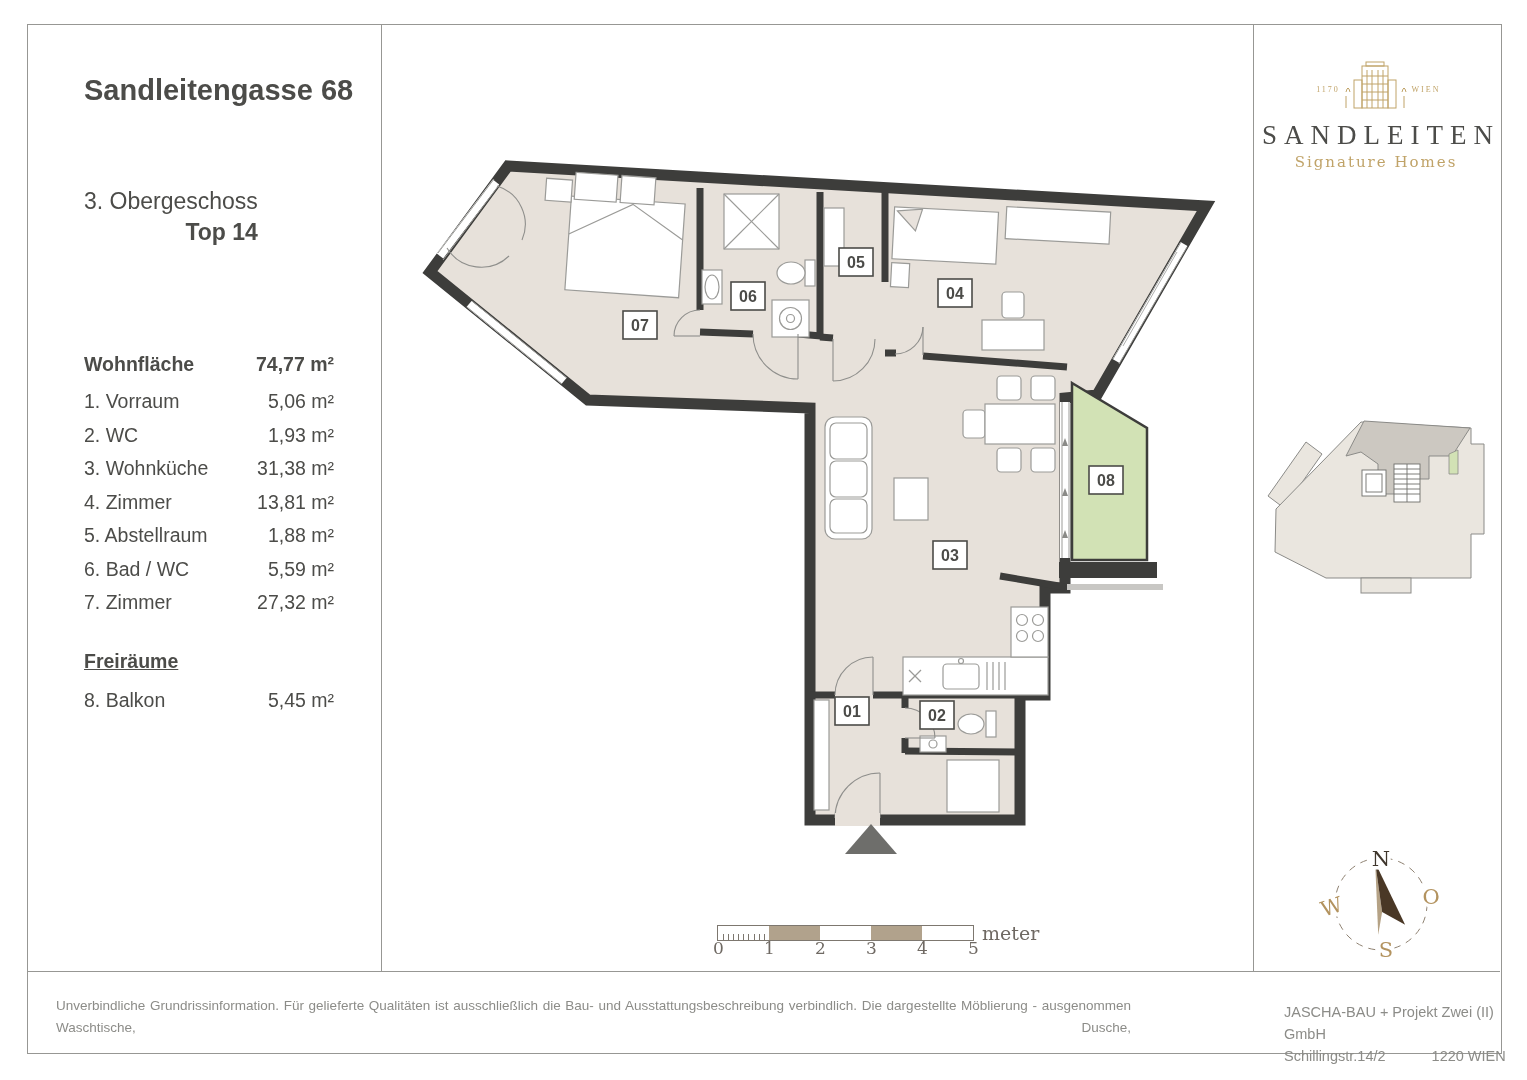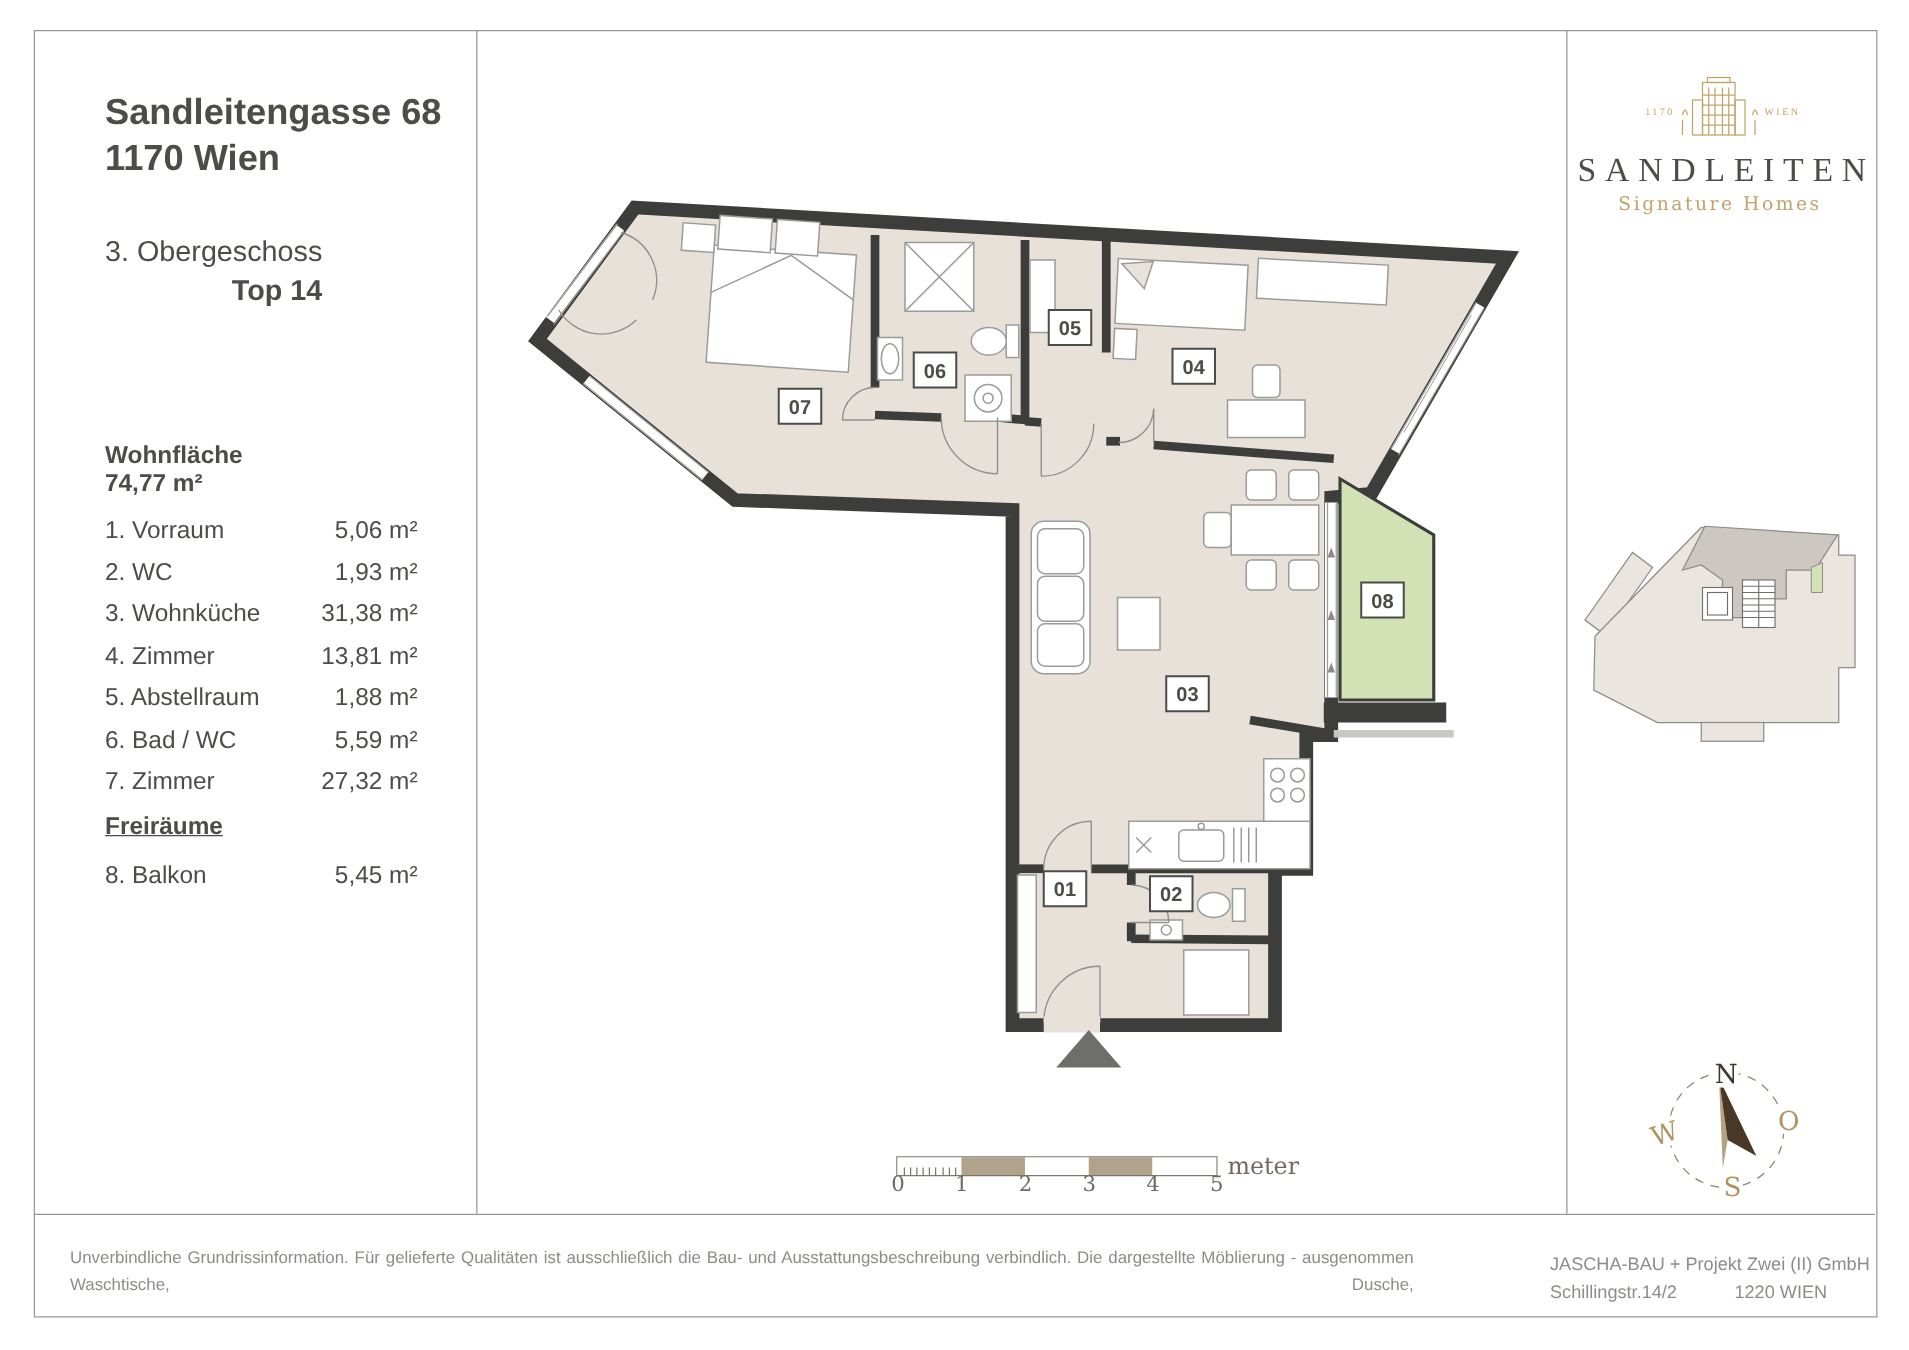"1170 Wien" div.title-line { html: <div>1170 Wien</div> -> none }
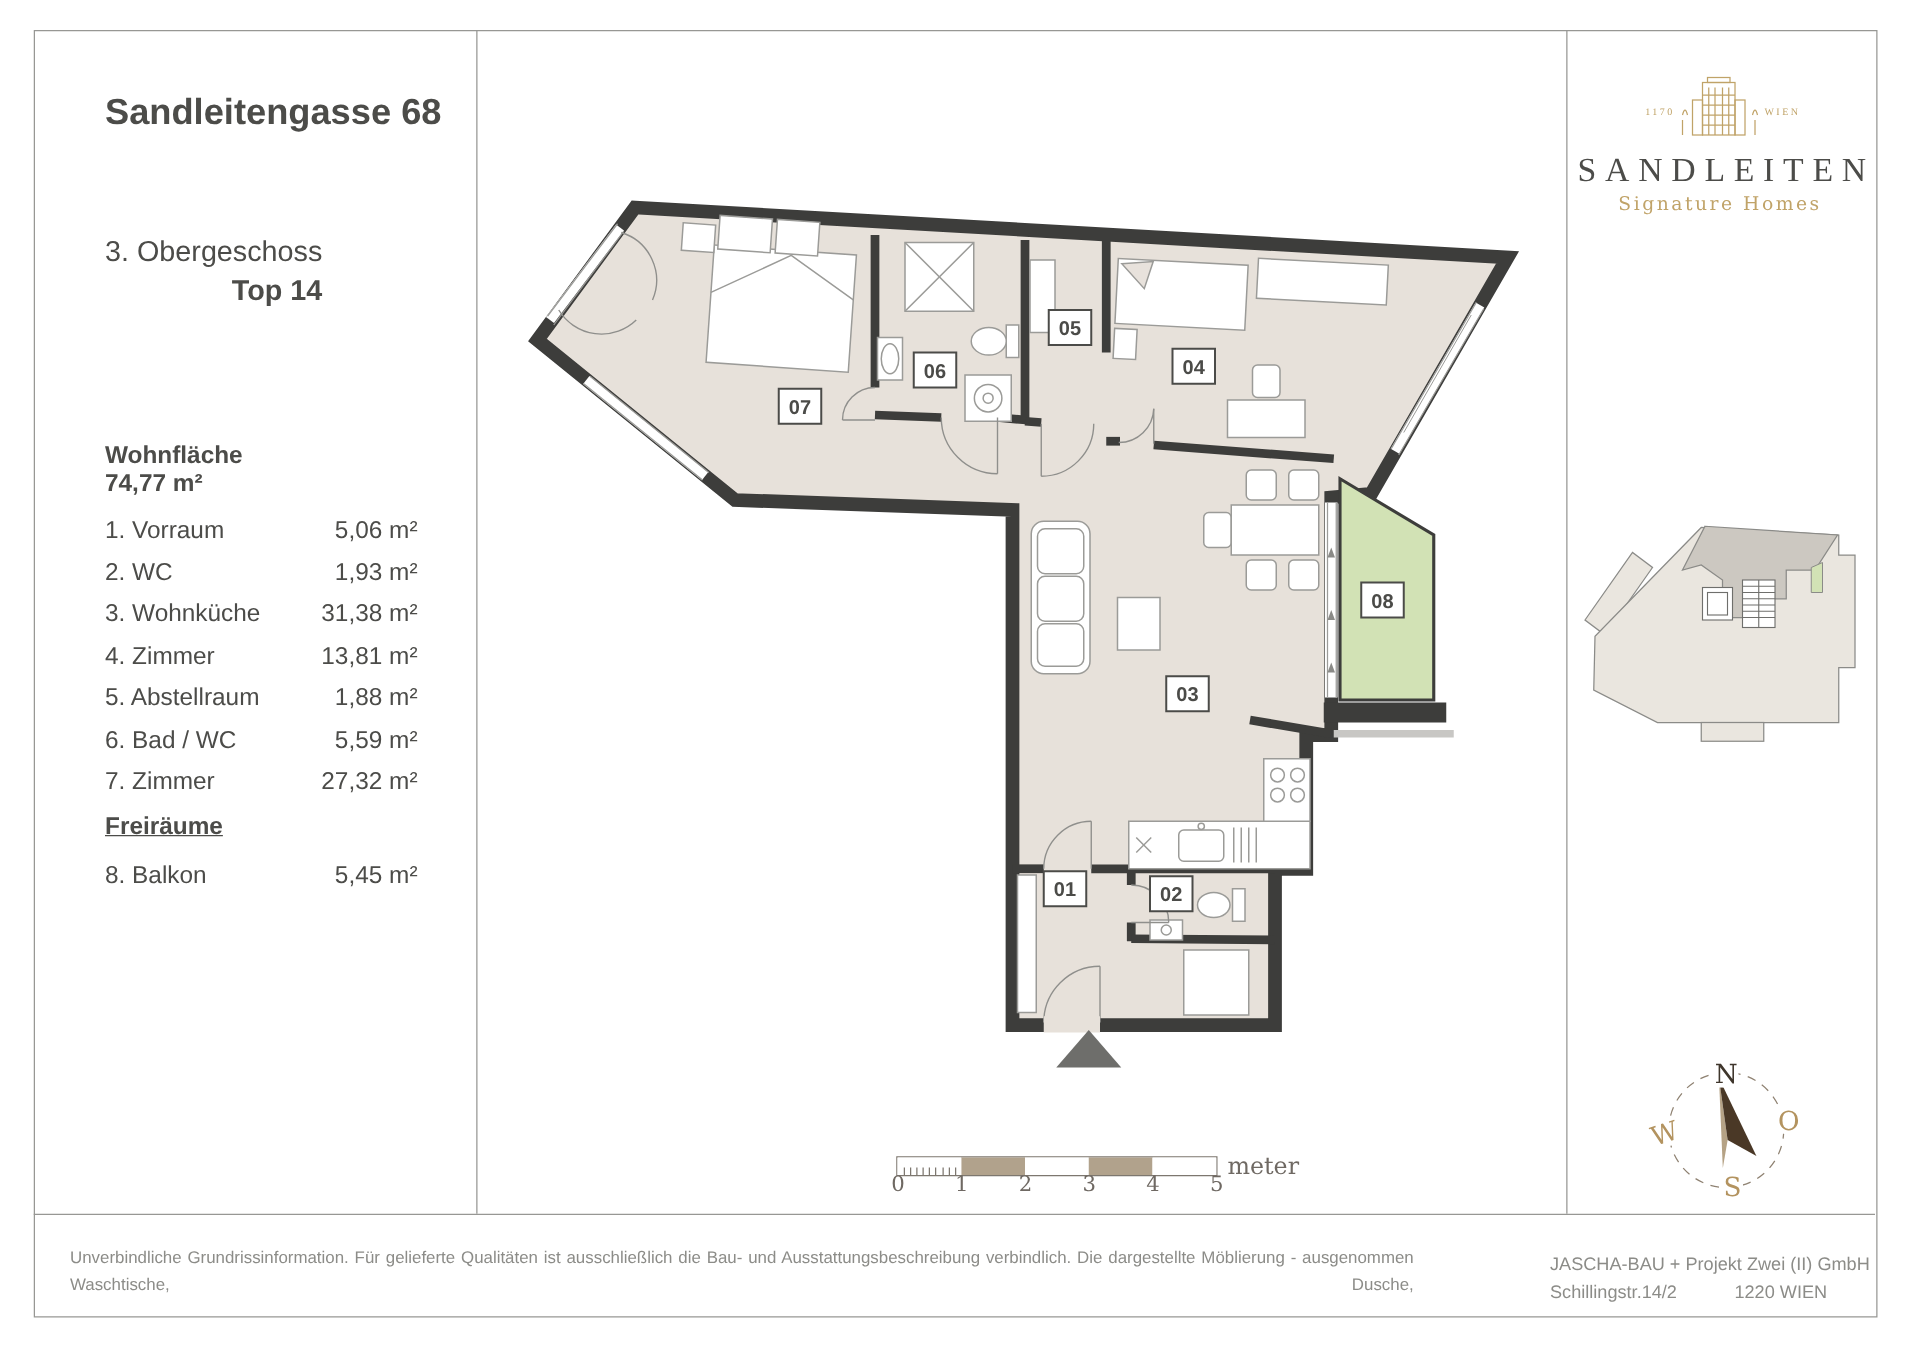"Wohnfläche" .area-head { flex-direction: column -> none }
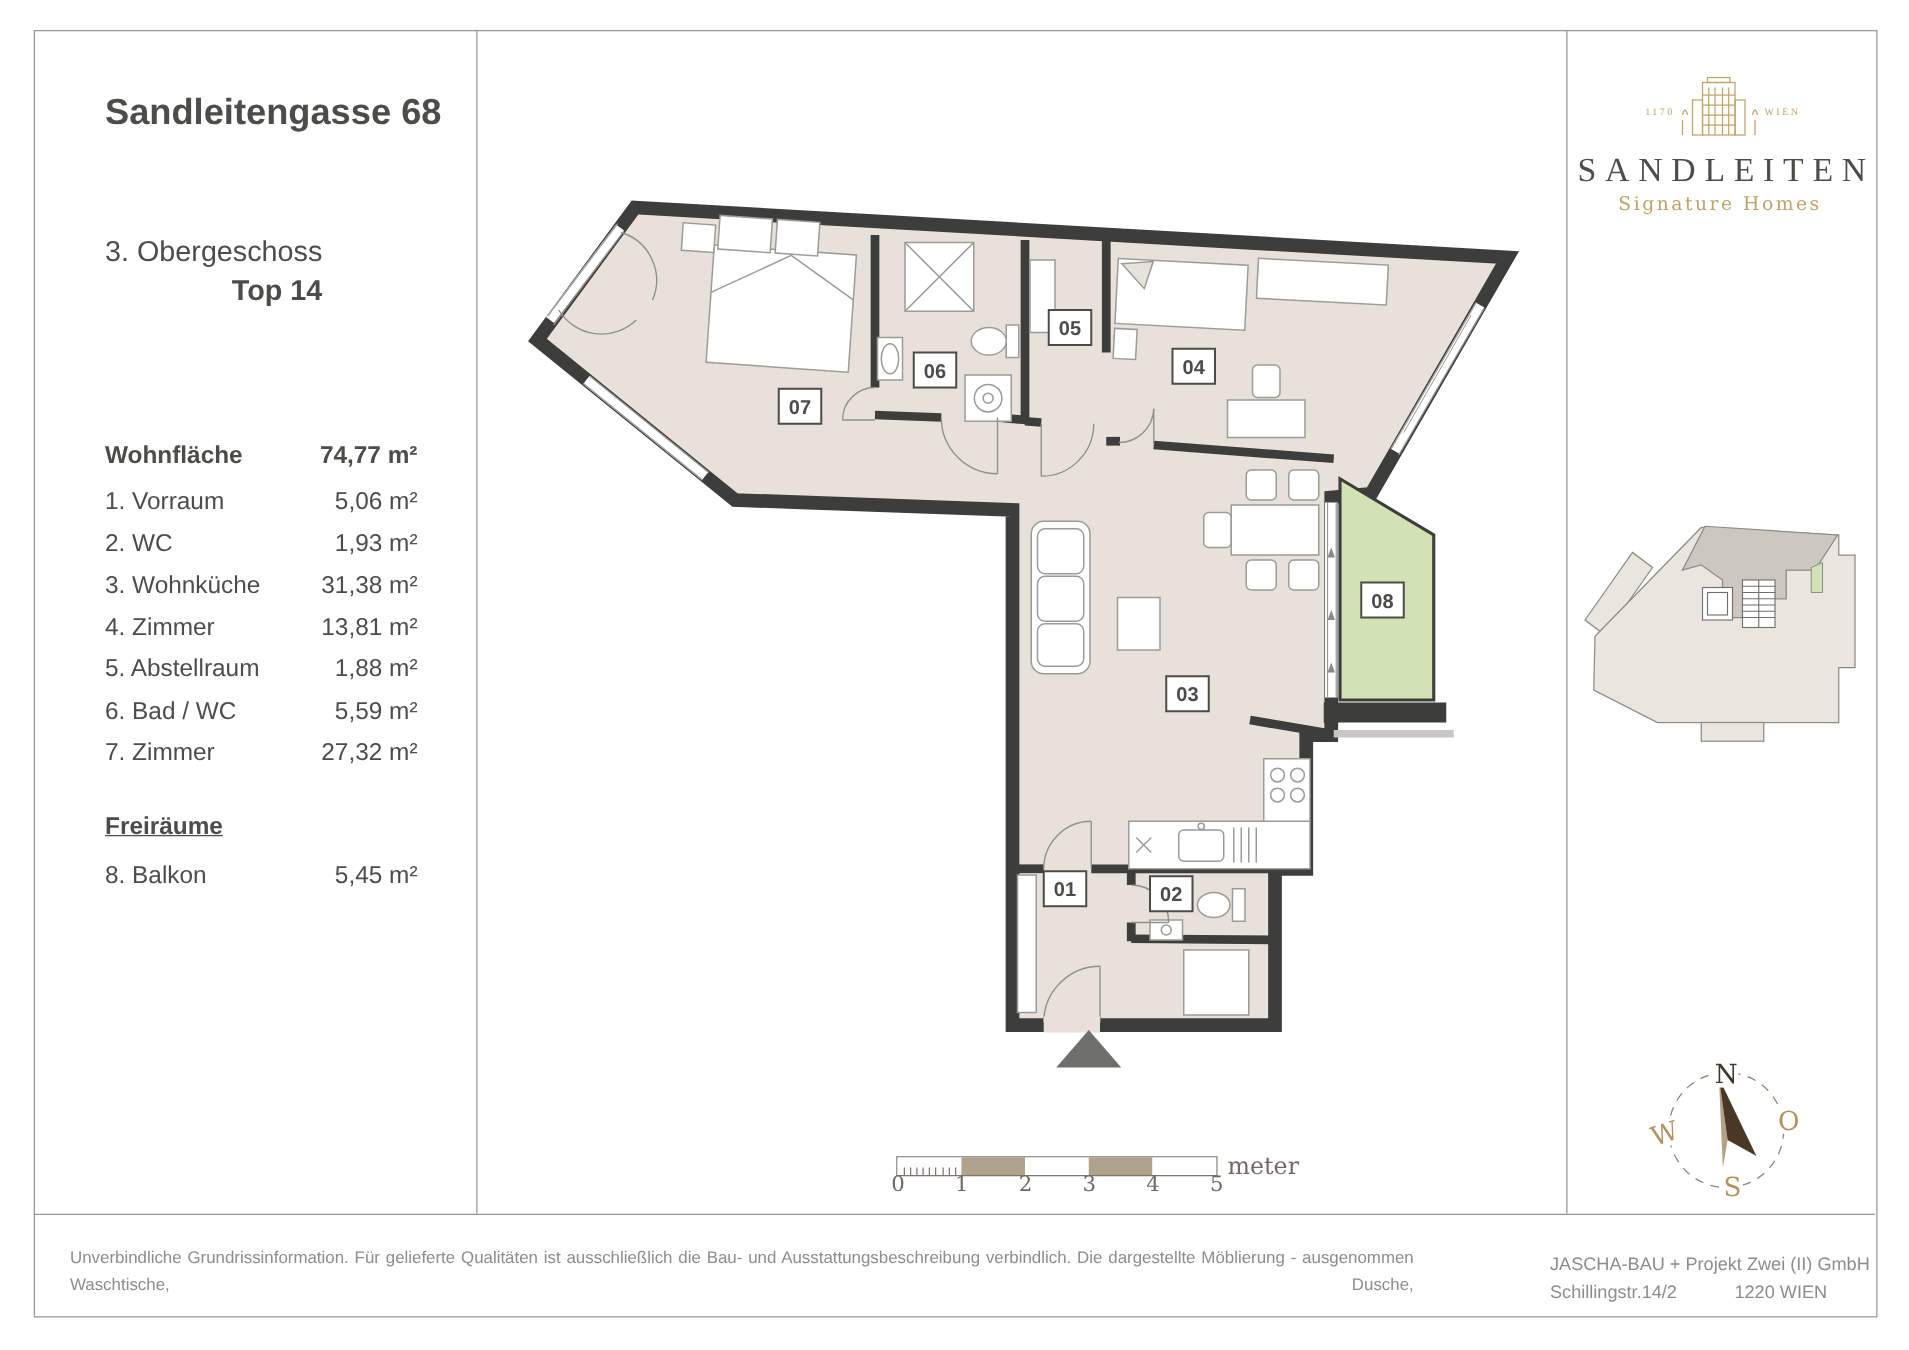"JASCHA-BAU + Projekt Zwei (II)" .company-block { left: 1240px -> 1284px }
